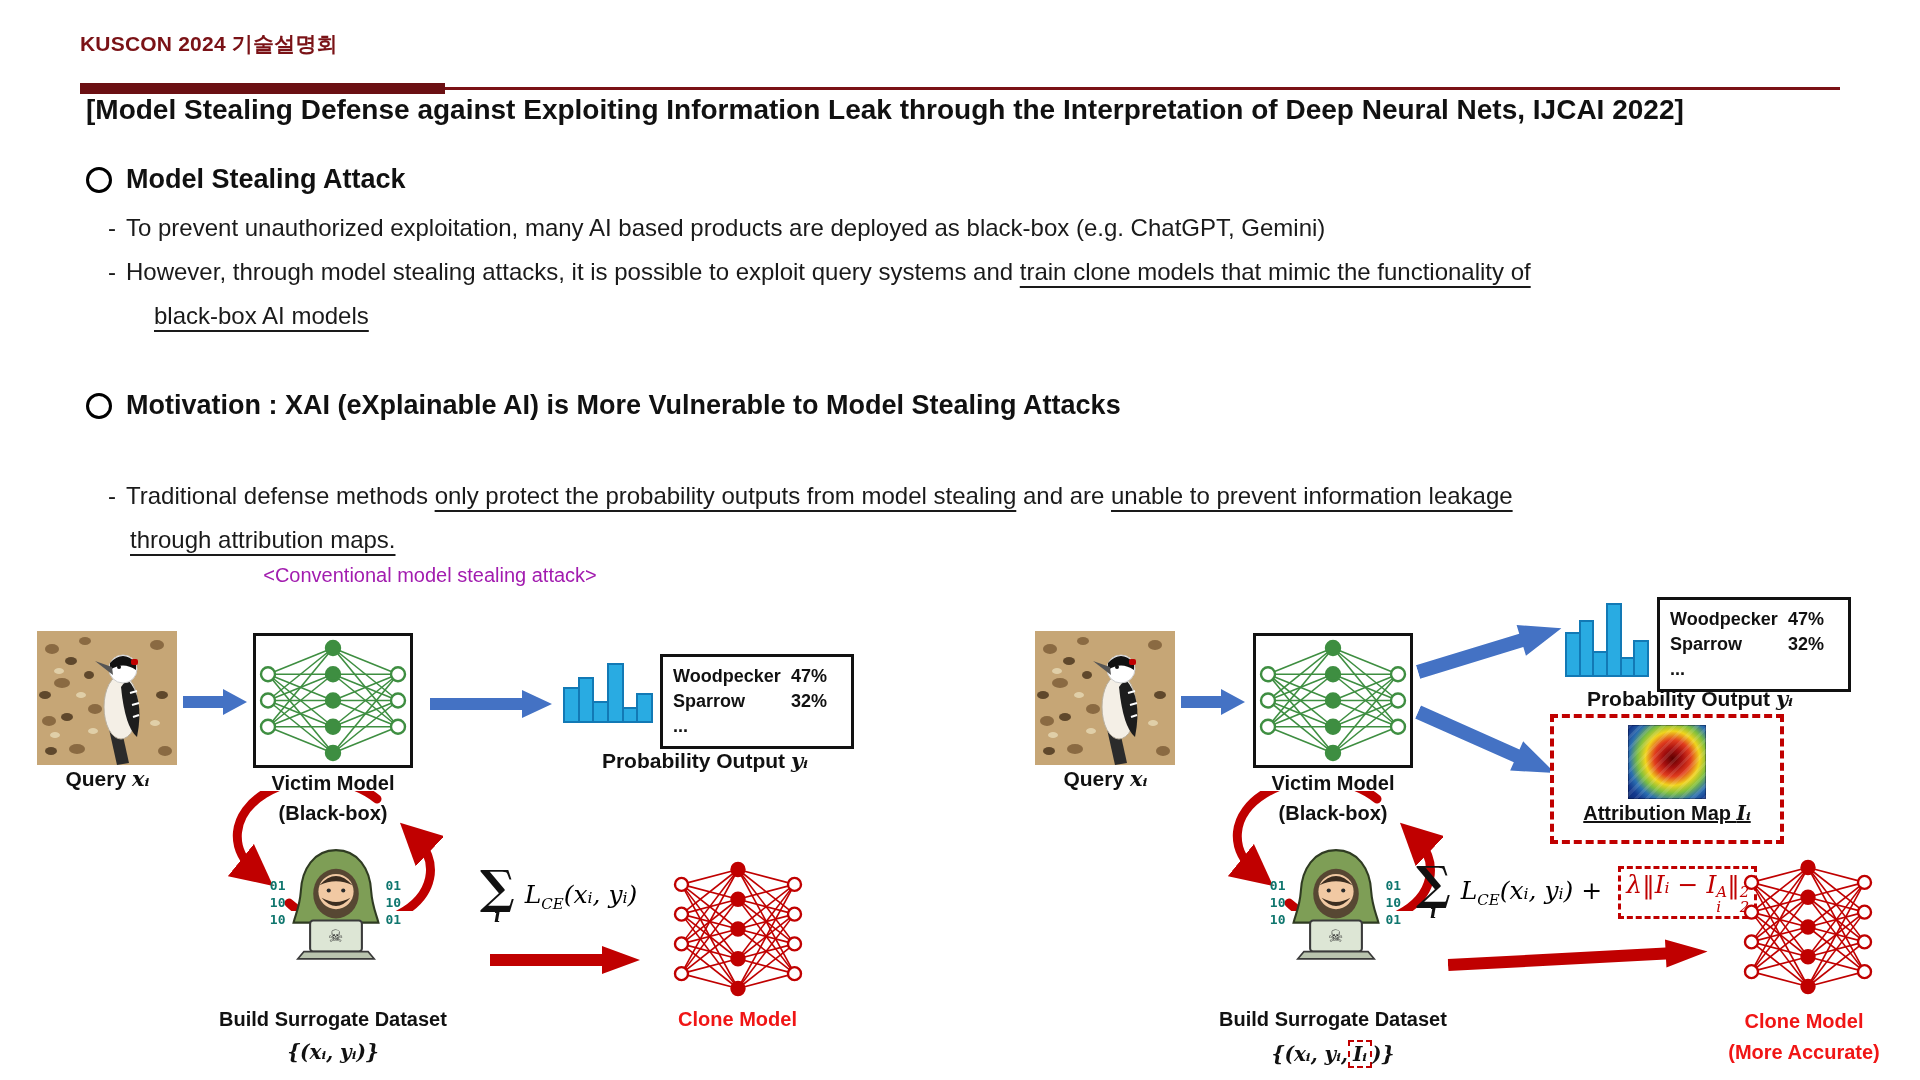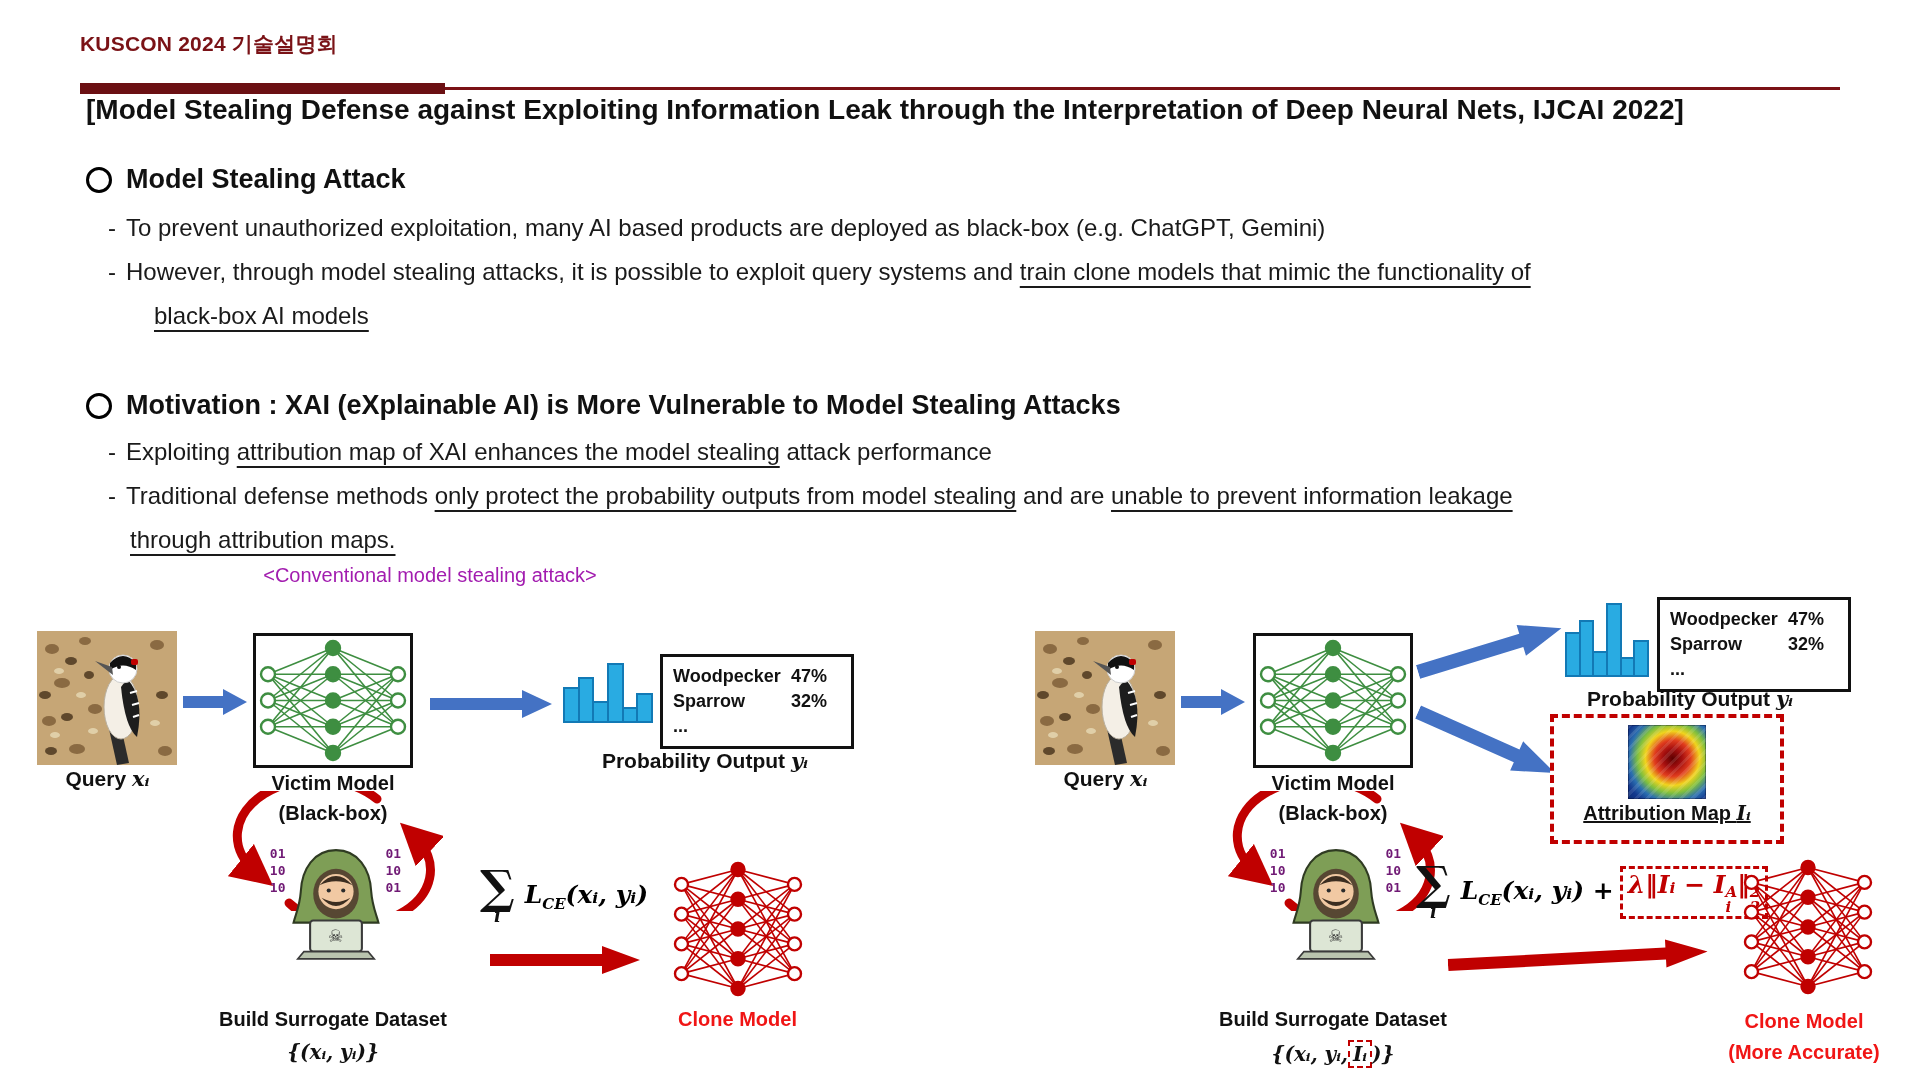"- Exploiting attribution map of" div.abs { html: <div> <span>-</span><span>Exploiting </span><span>attribution map of XAI enhances the model stealing</span><span> attack performance</span> </div> -> none }
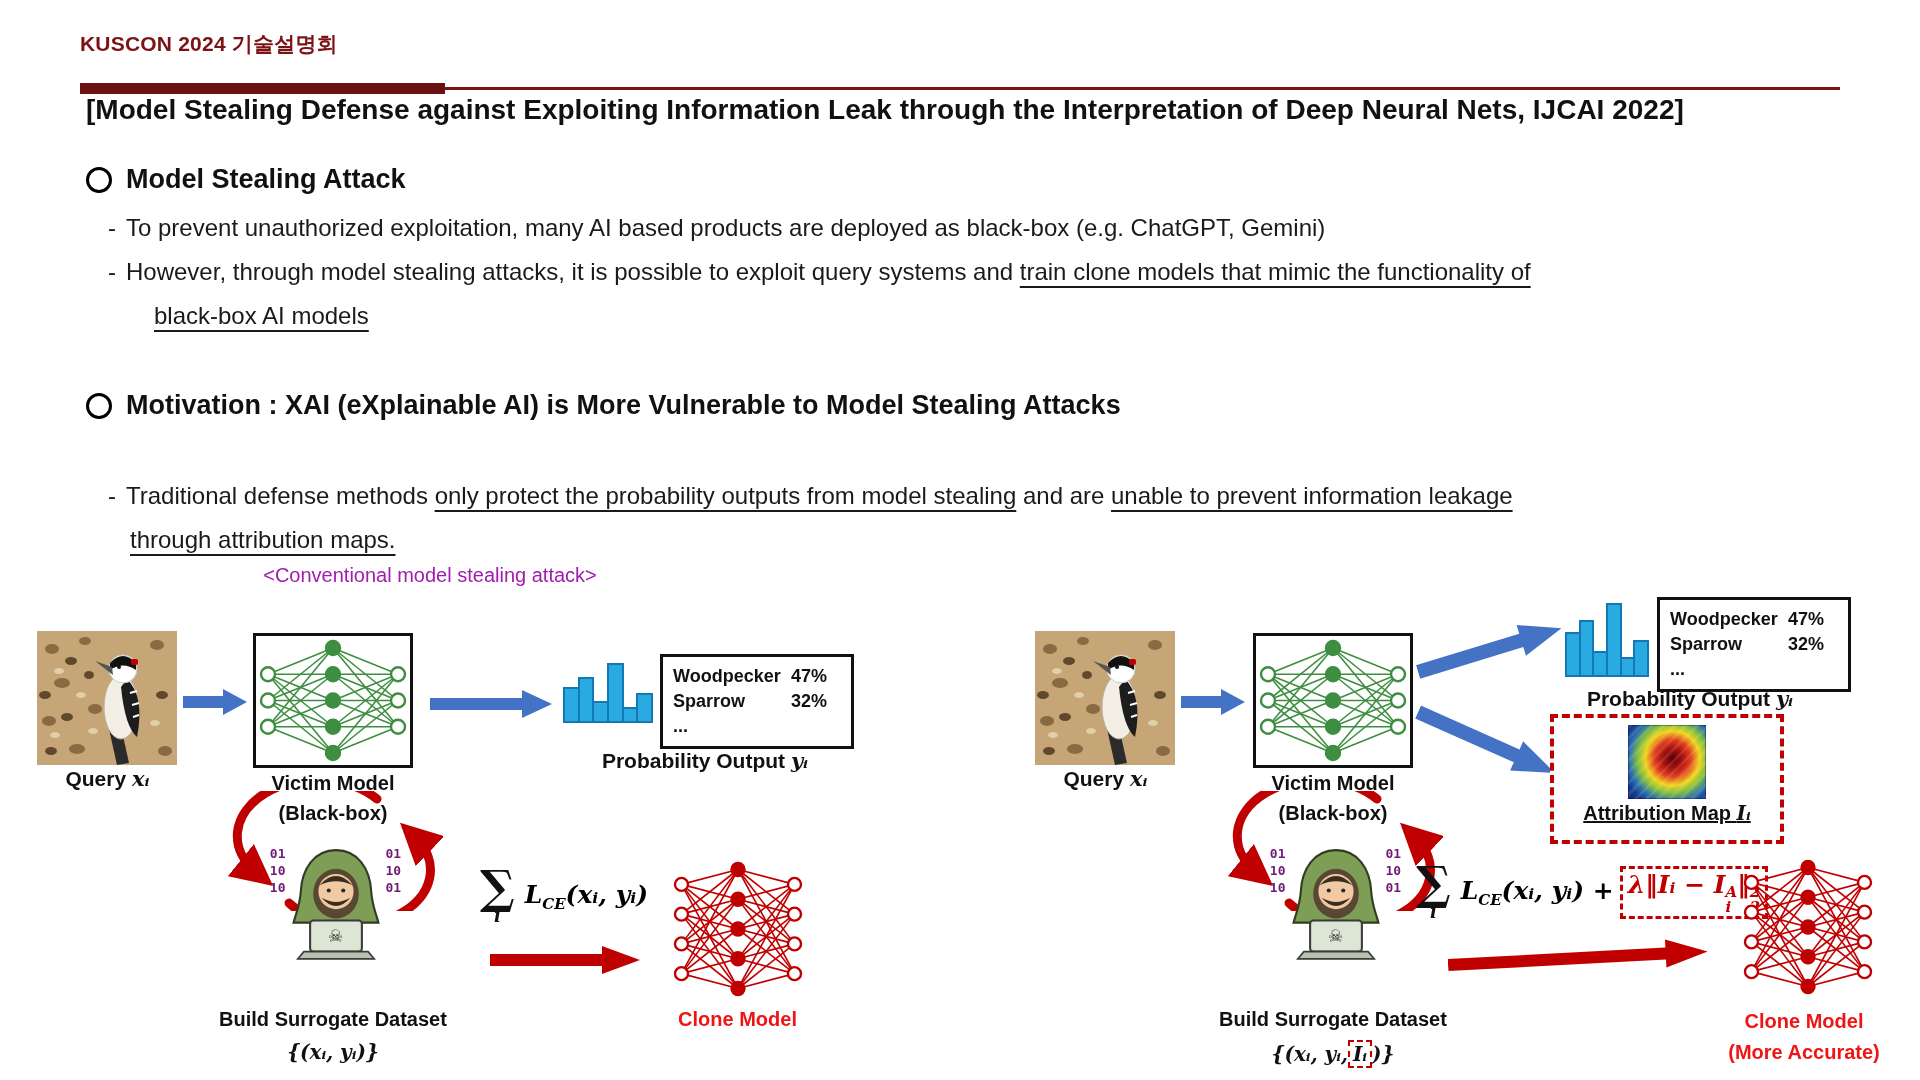"01" .binary { color: #701a75 -> #0f766e; margin-top: none -> 32px }
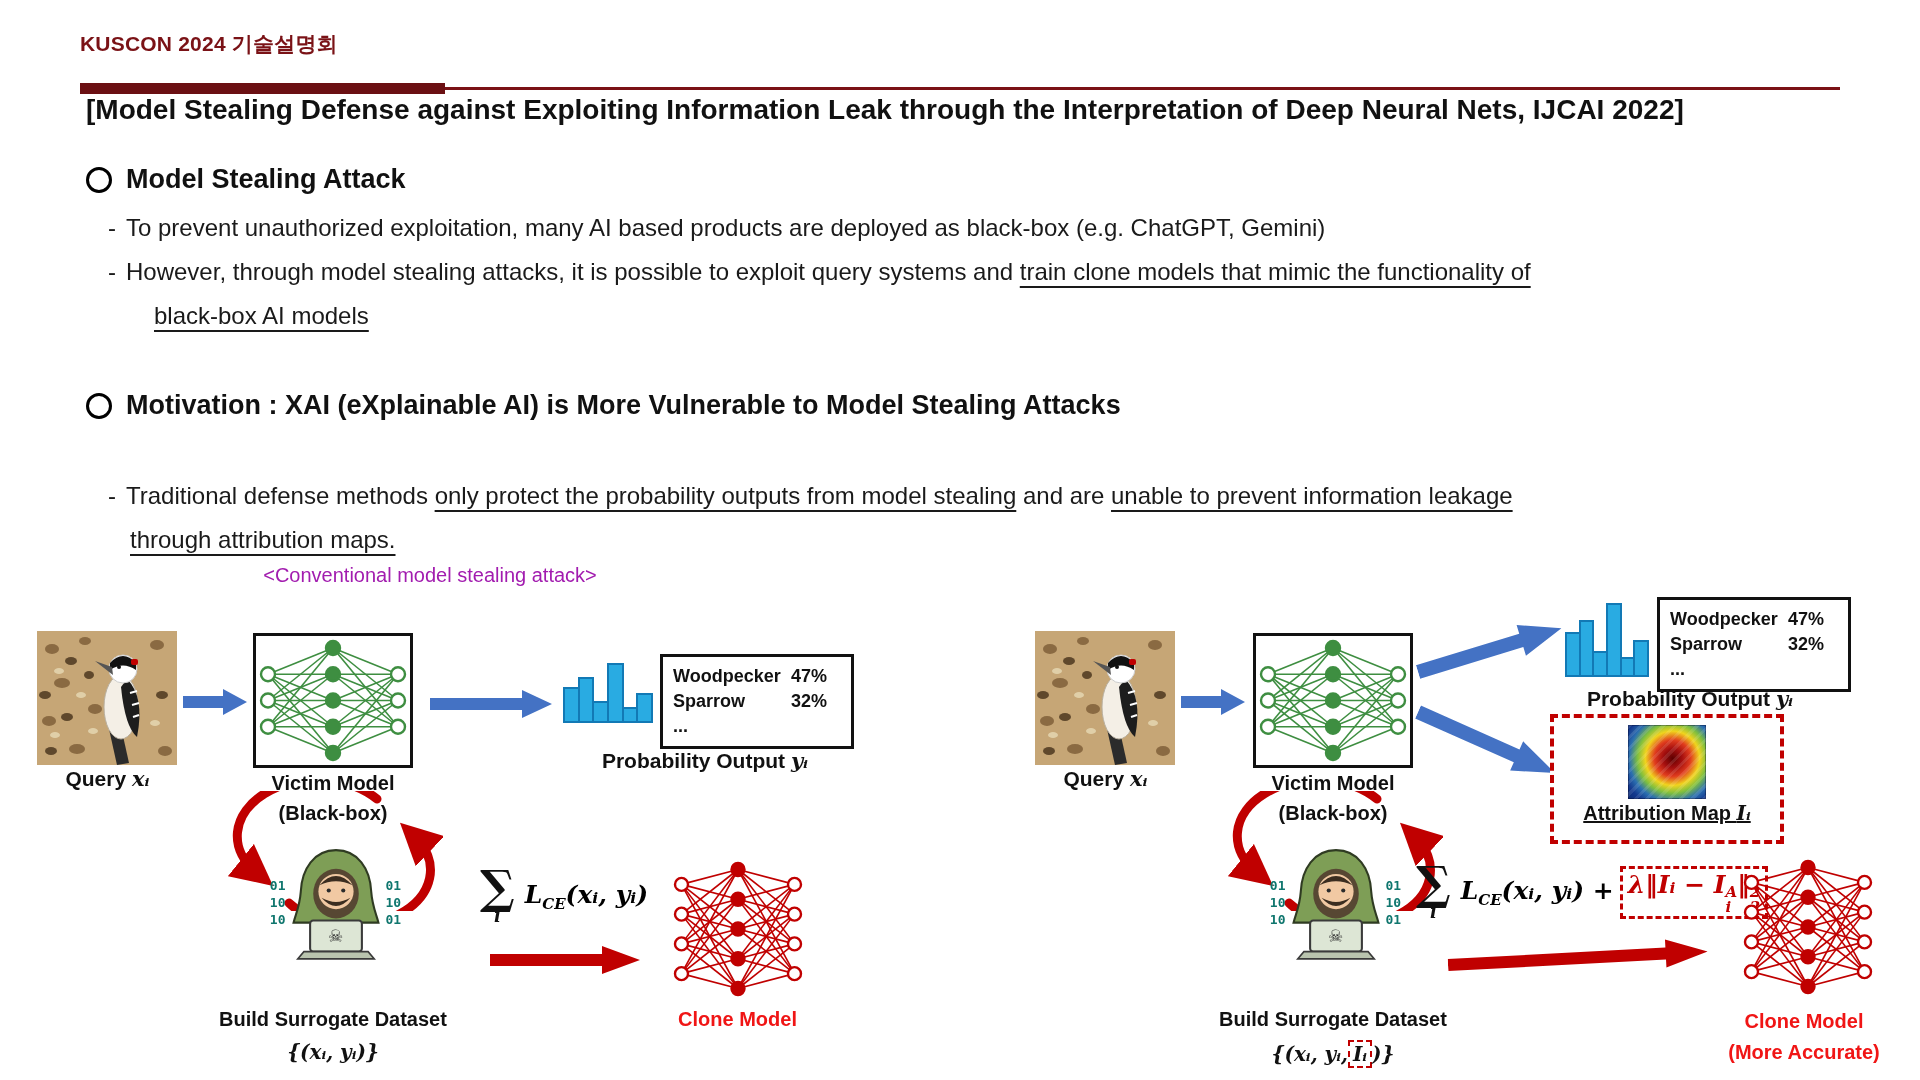"LCE(xᵢ, yᵢ)" .math { font-weight: bold -> normal }
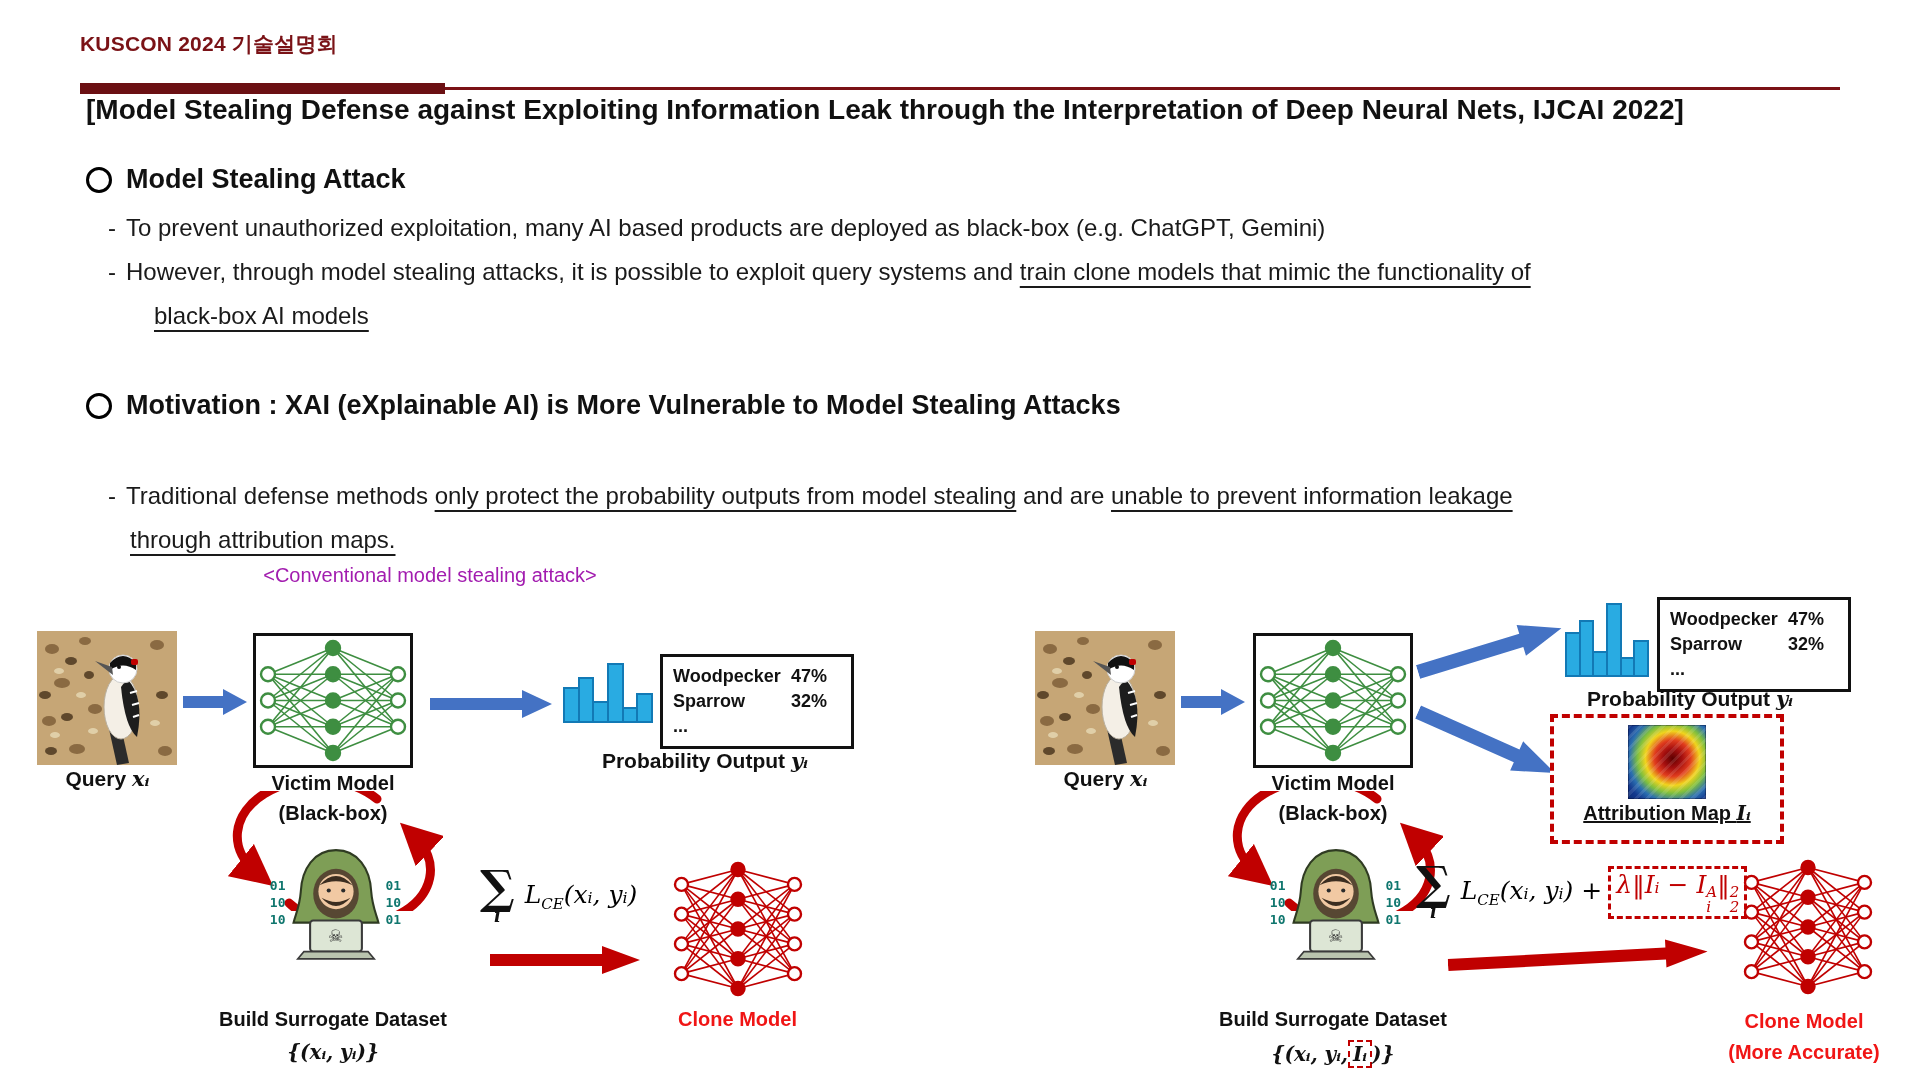"λ‖Iᵢ − I" .dash-box-inline { margin-left: 6px -> 16px }
